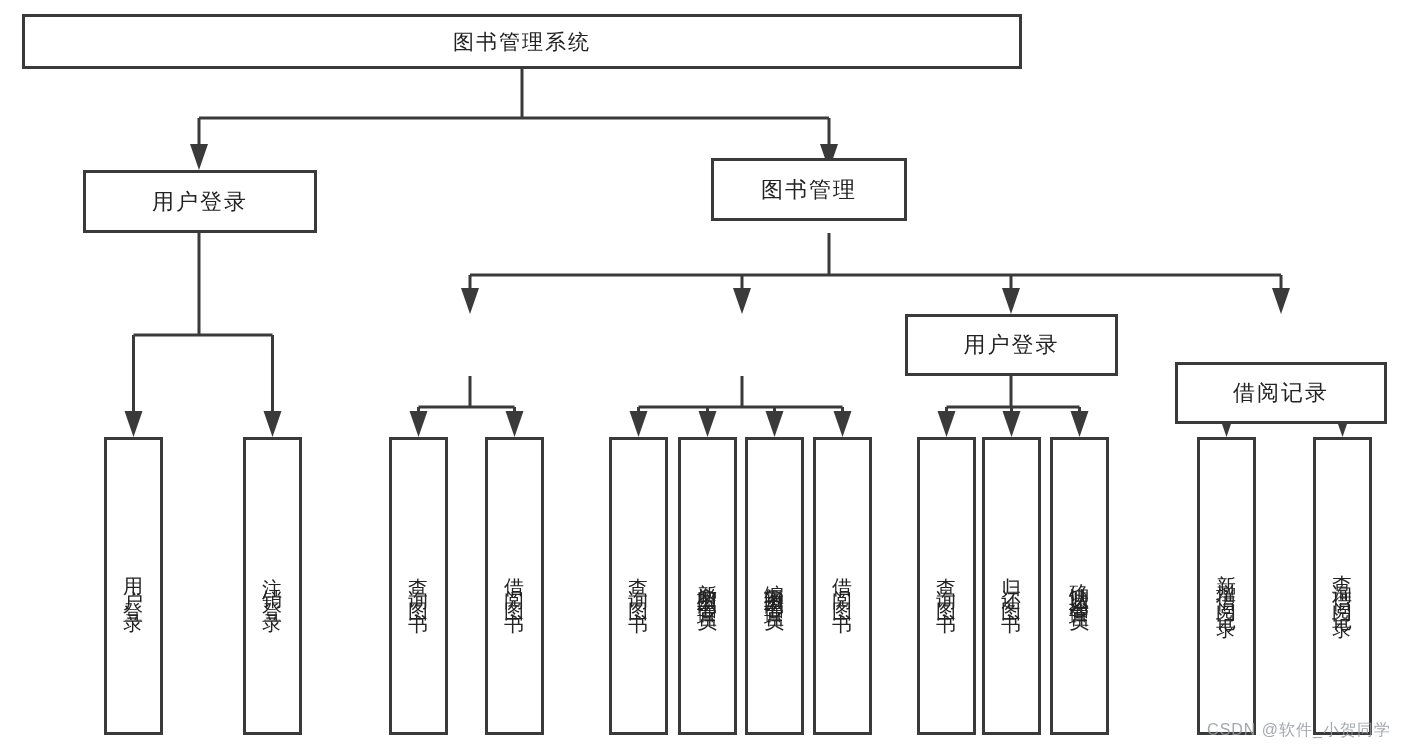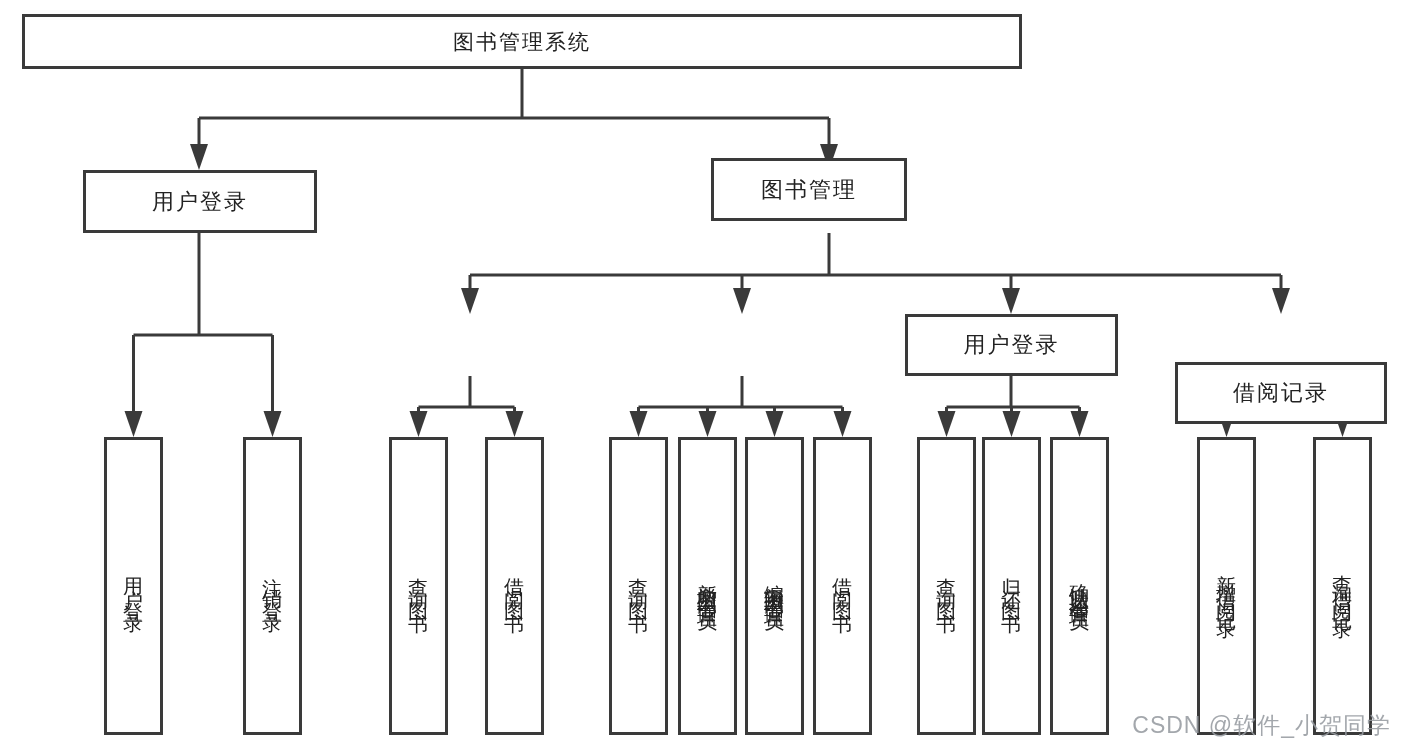"CSDN @软件_小贺同学" .watermark { font-size: 23px -> 16px }
